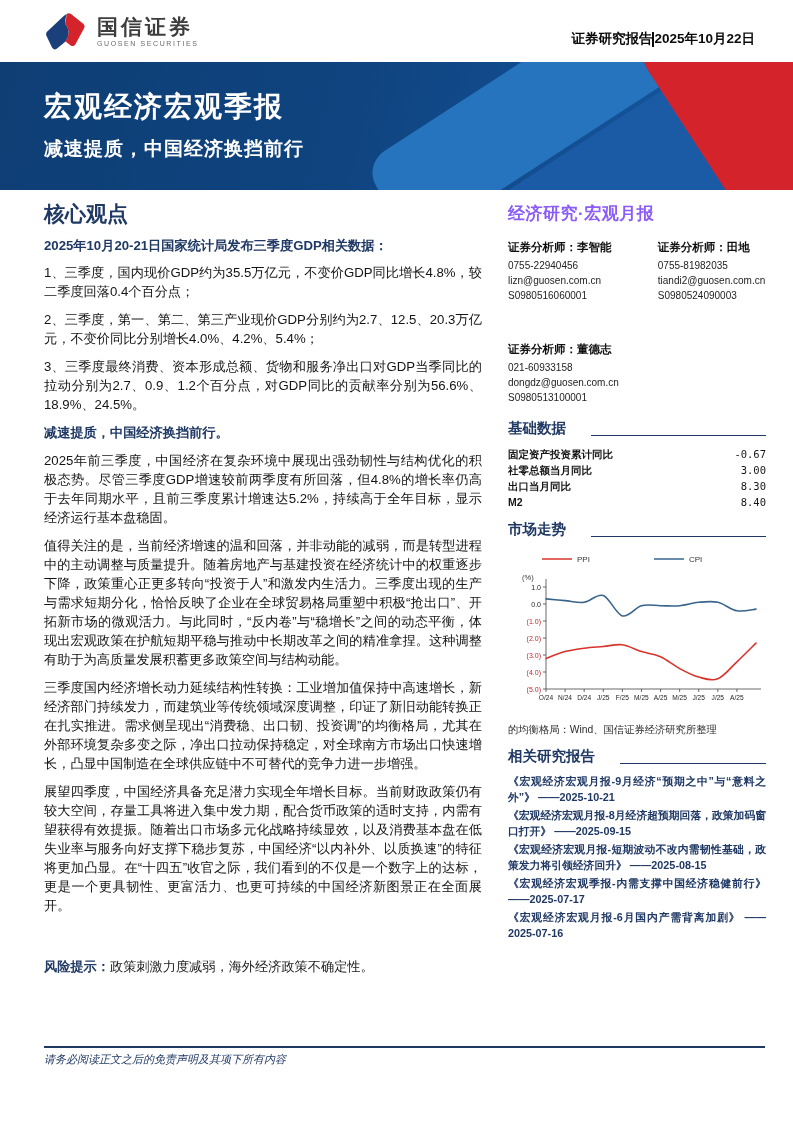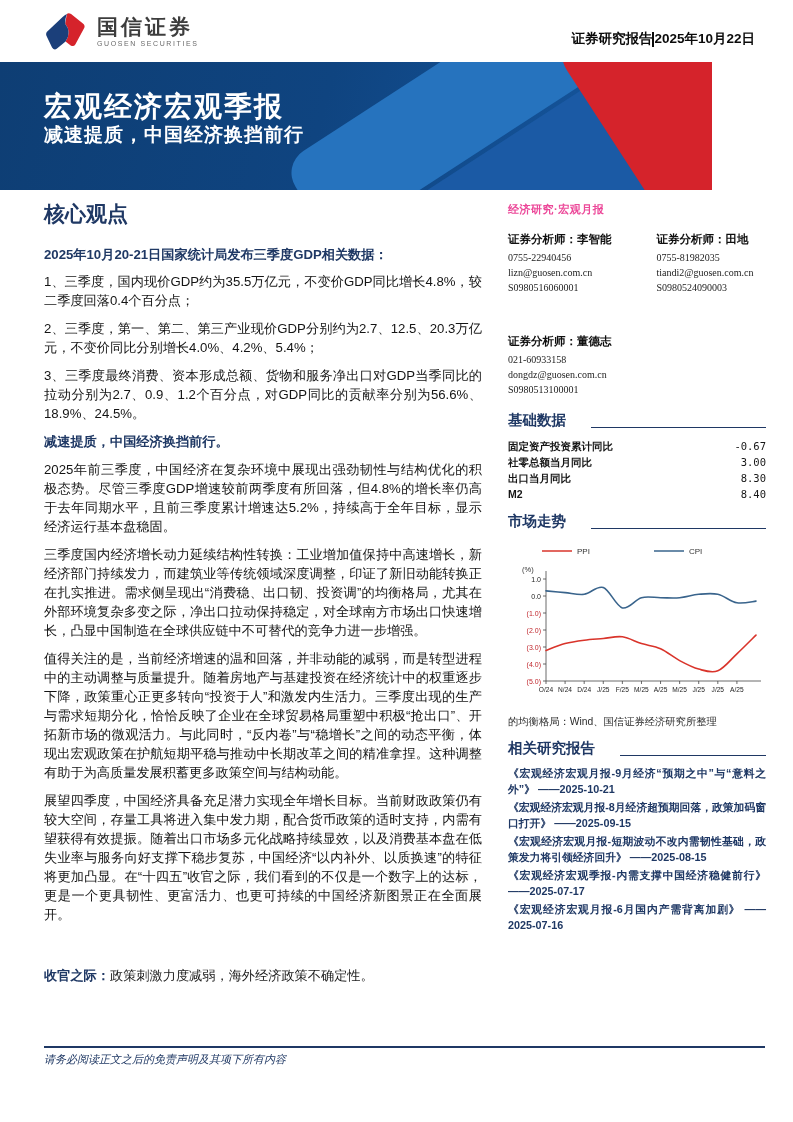"宏观经济宏观季报" .banner { width: 712px -> 793px }
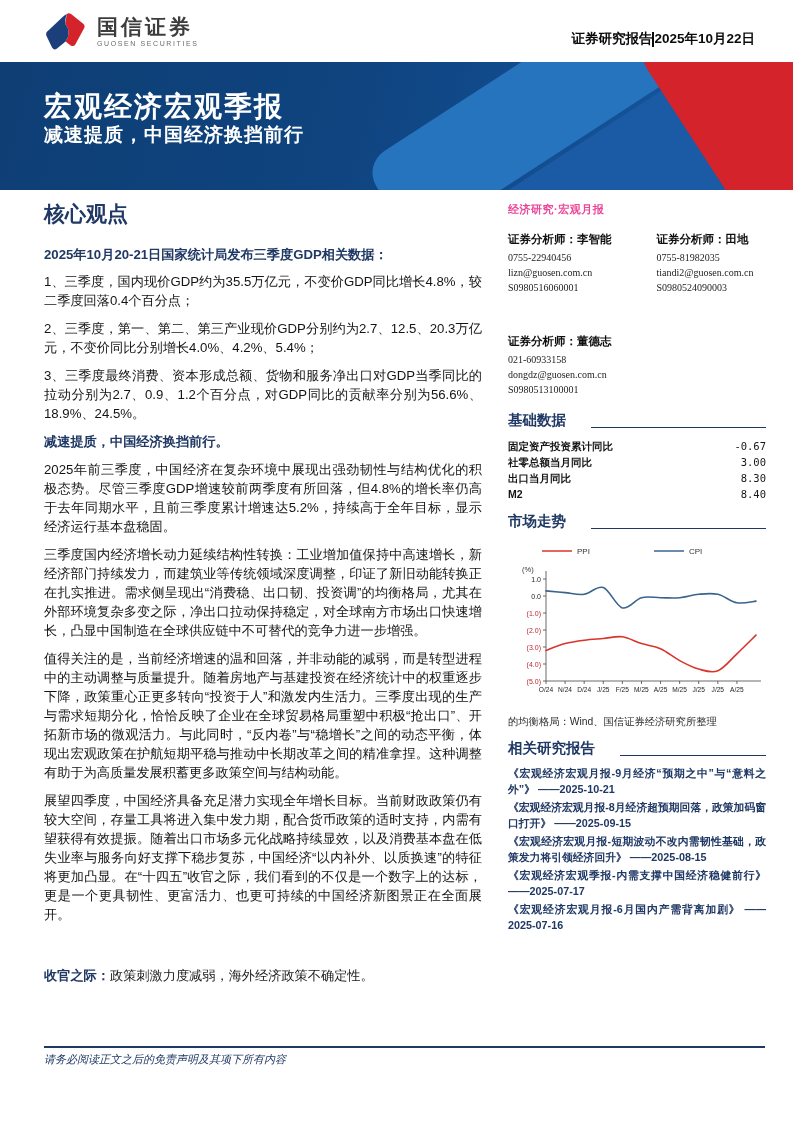"减速提质，中国经济换挡前行" .banner-subtitle { top: 60px -> 74px }
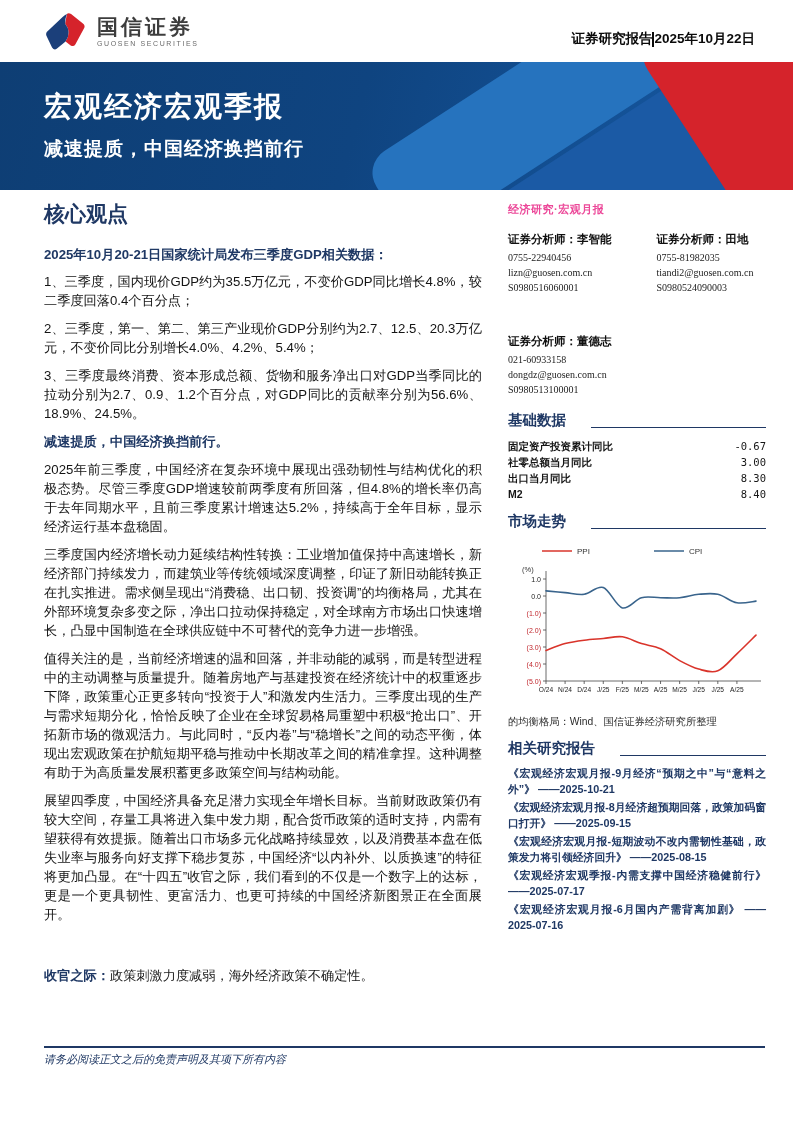"核心观点" .core-title { margin: 0 0 17px 0 -> 0 0 8px 0 }
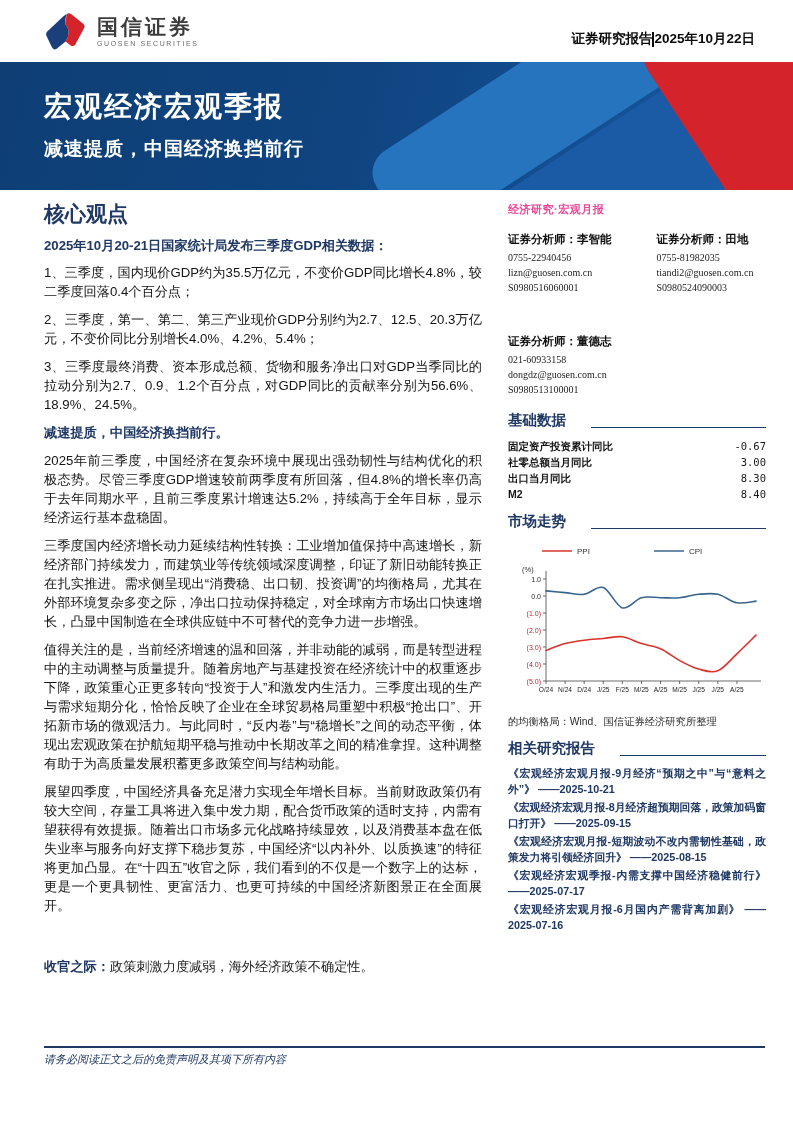"经济研究·宏观月报" .category { color: #ec4899 -> #8b5cf6; font-size: 11px -> 17px }
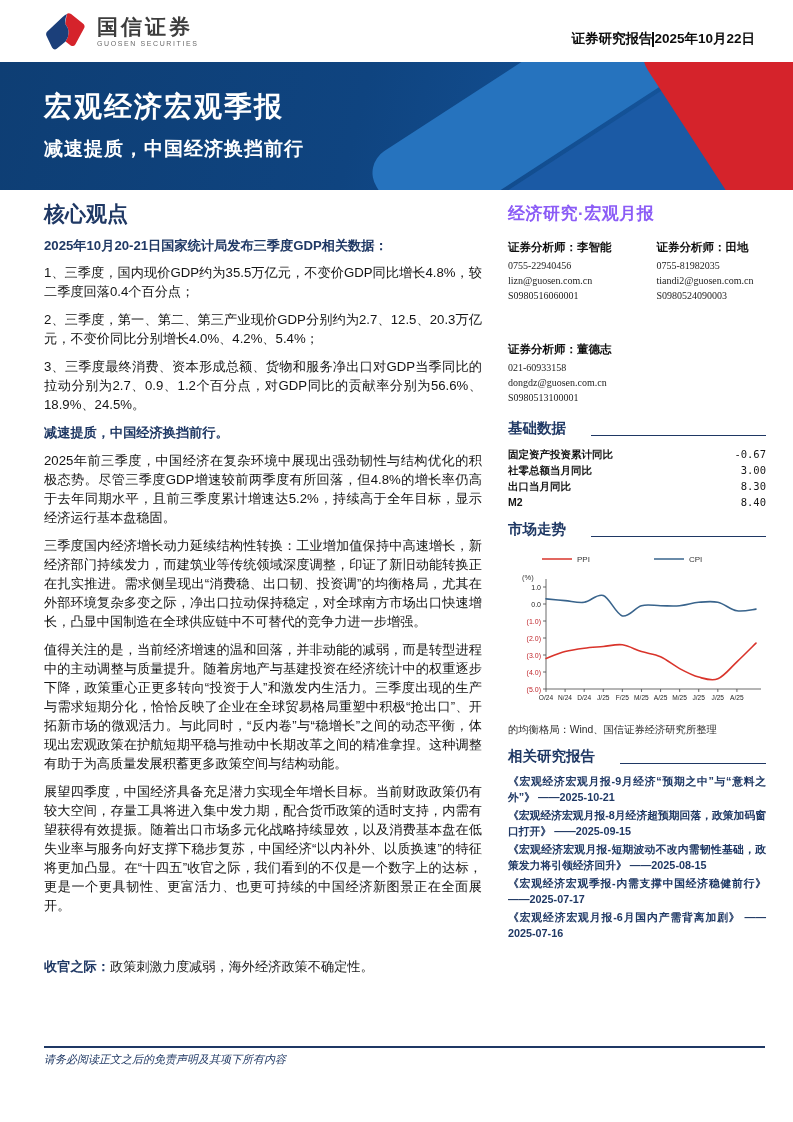"0755-22940456" .a-line { font-family: Liberation Serif, serif -> Liberation Sans, sans-serif }
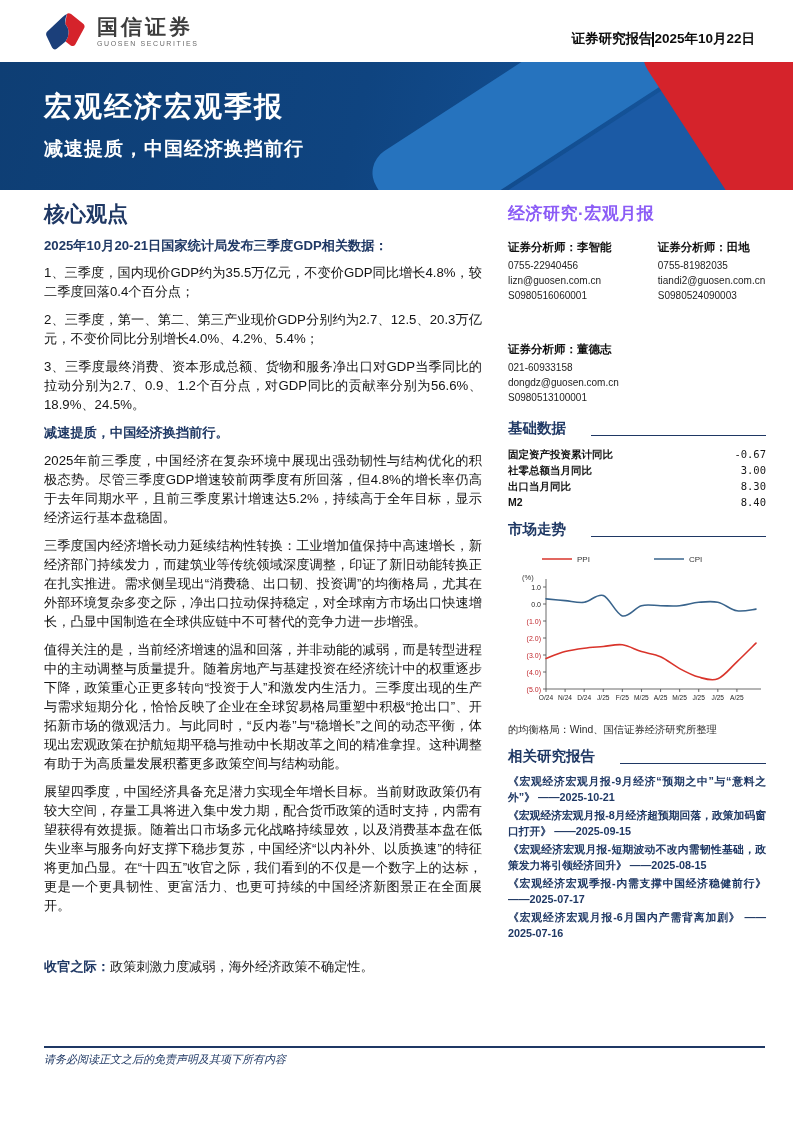"三季度国内经济增长动力延续结构性转换：工业增加值保持中高速增长，新经济部门持续发" p.body-p { order: before "值得关注的是，当前经济增速的温和回落，并非动能的减弱，而是转型进程中的主动调整与" -> after "值得关注的是，当前经济增速的温和回落，并非动能的减弱，而是转型进程中的主动调整与" }
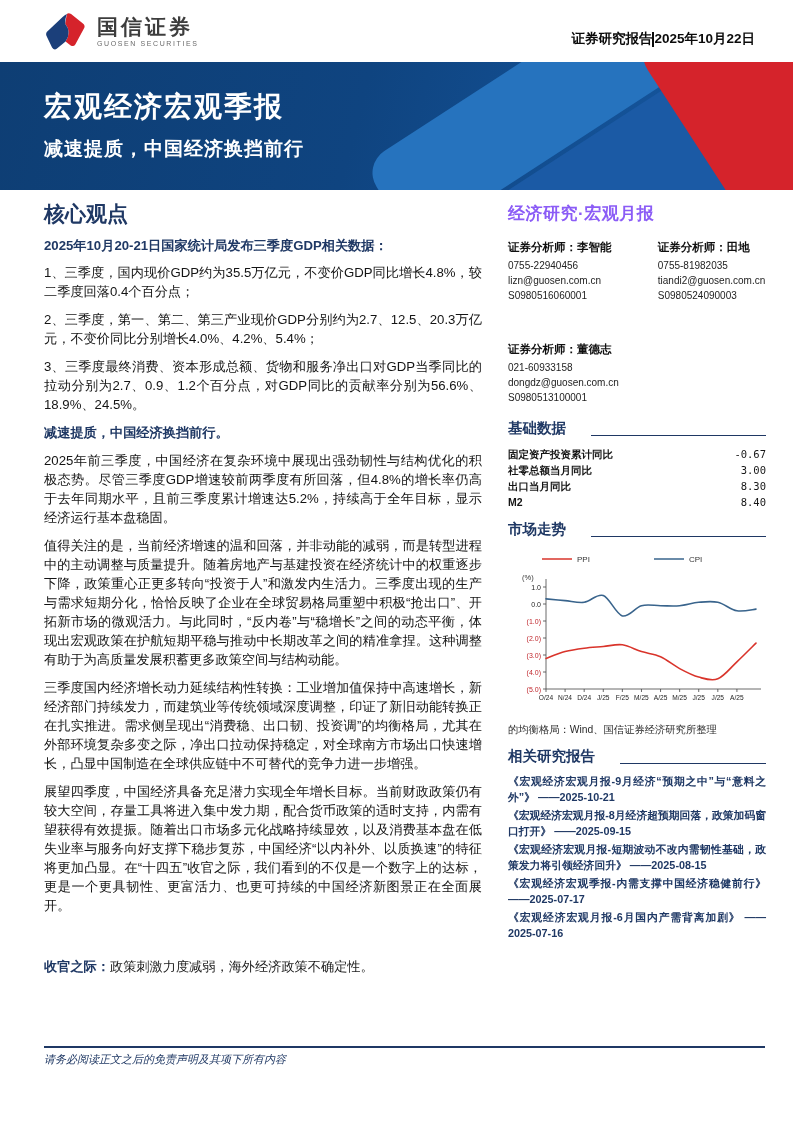"收官之际：" span.risk-label { text: 收官之际 -> 风险提示 }
